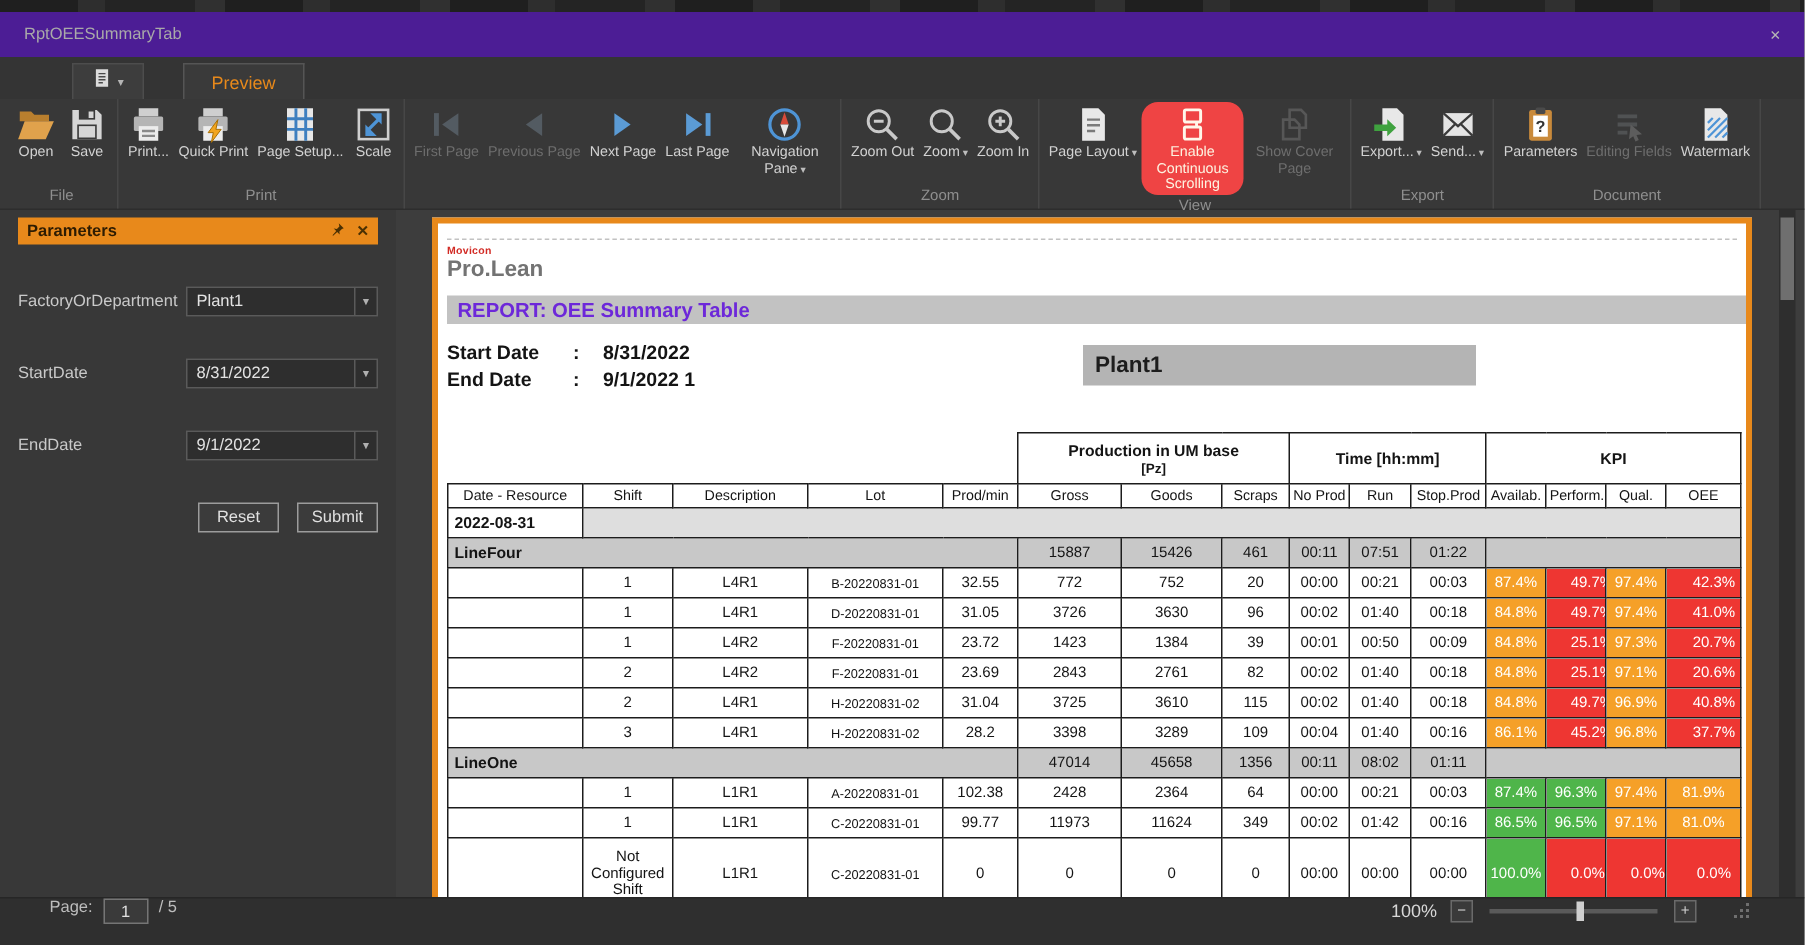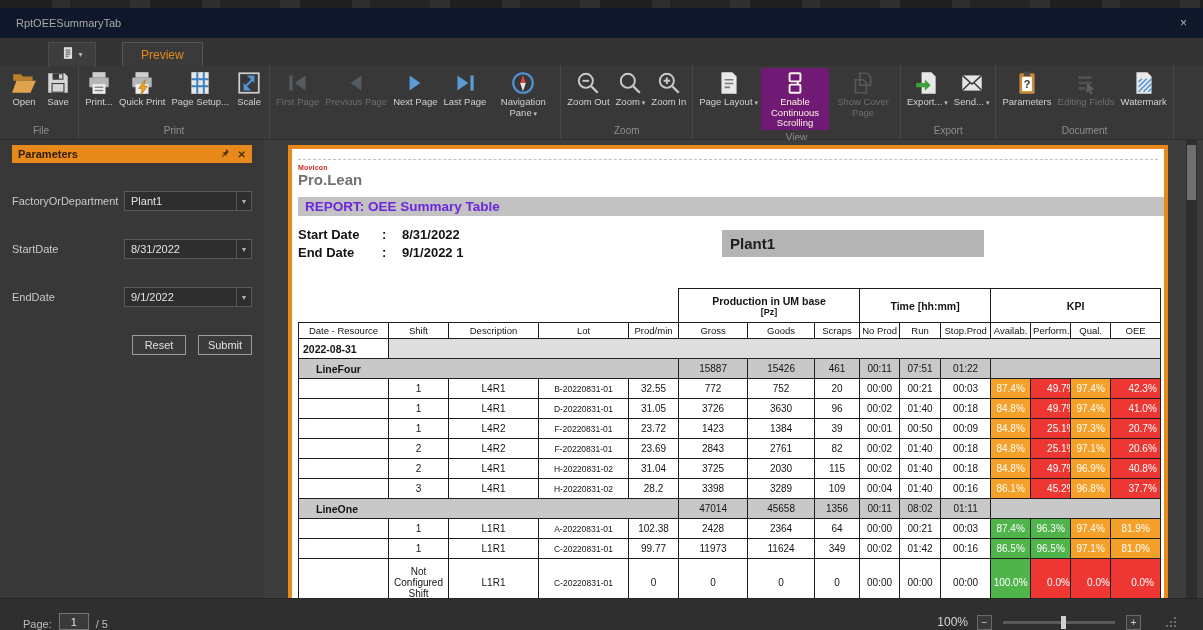"RptOEESummaryTab" .title-bar { background: #0f172a -> #4c1d95 }
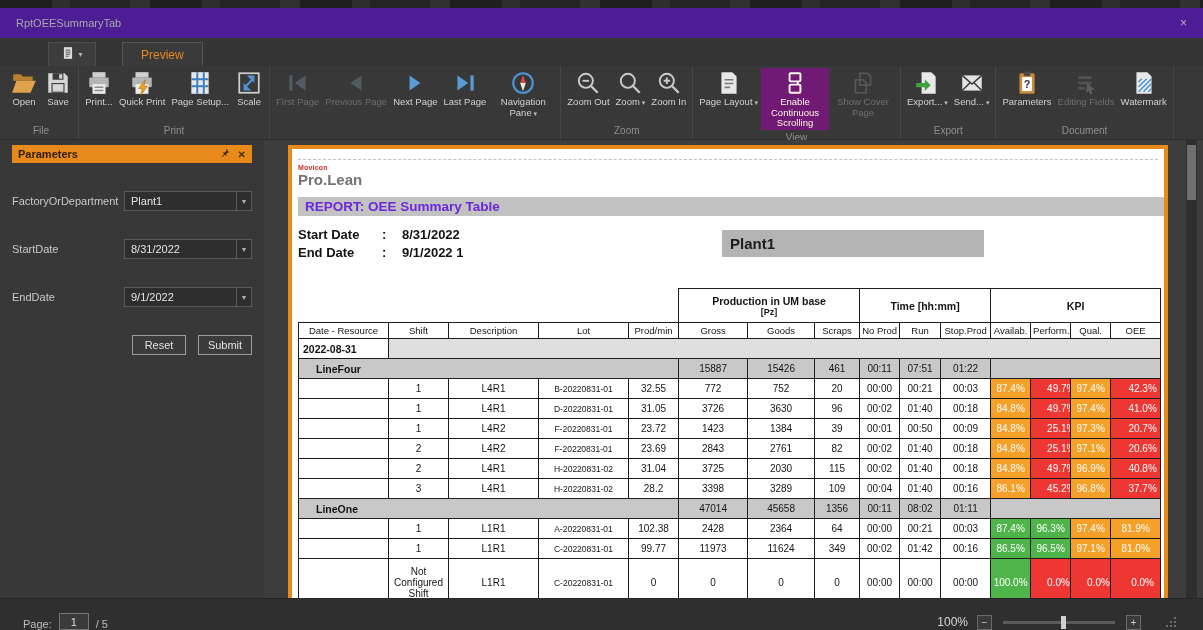"Enable Continuous Scrolling" .rbtn.active { background: #701a75 -> #ef4444; border-radius: 0 -> 11px }
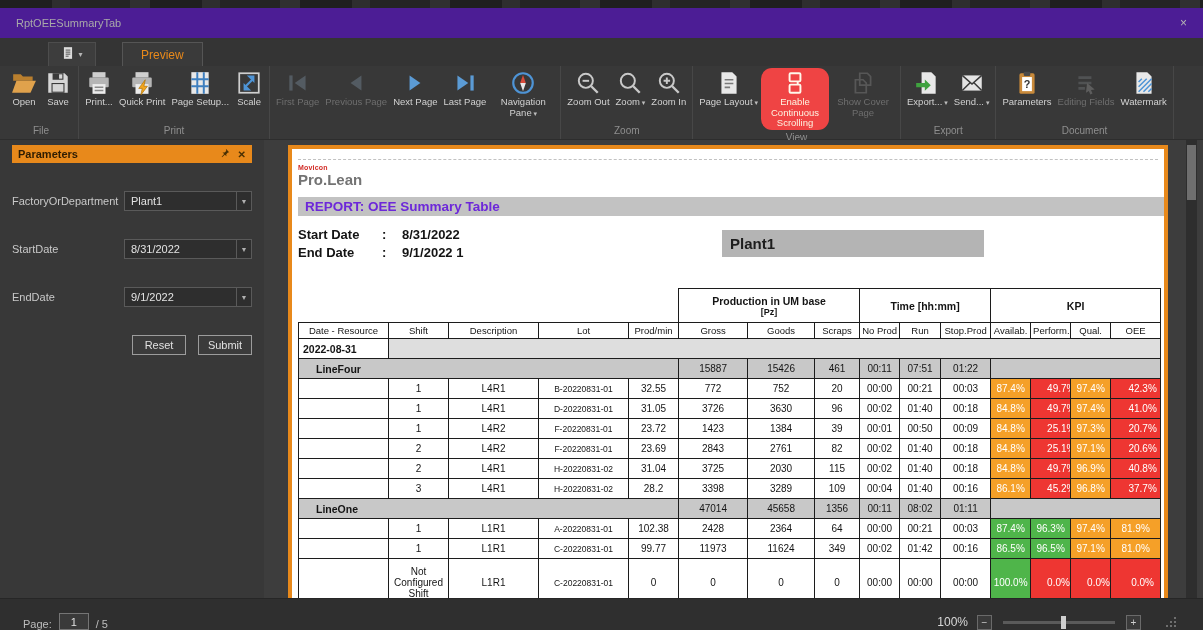"LineFour" .oee .grp.l { padding-left: 17px -> 4px }
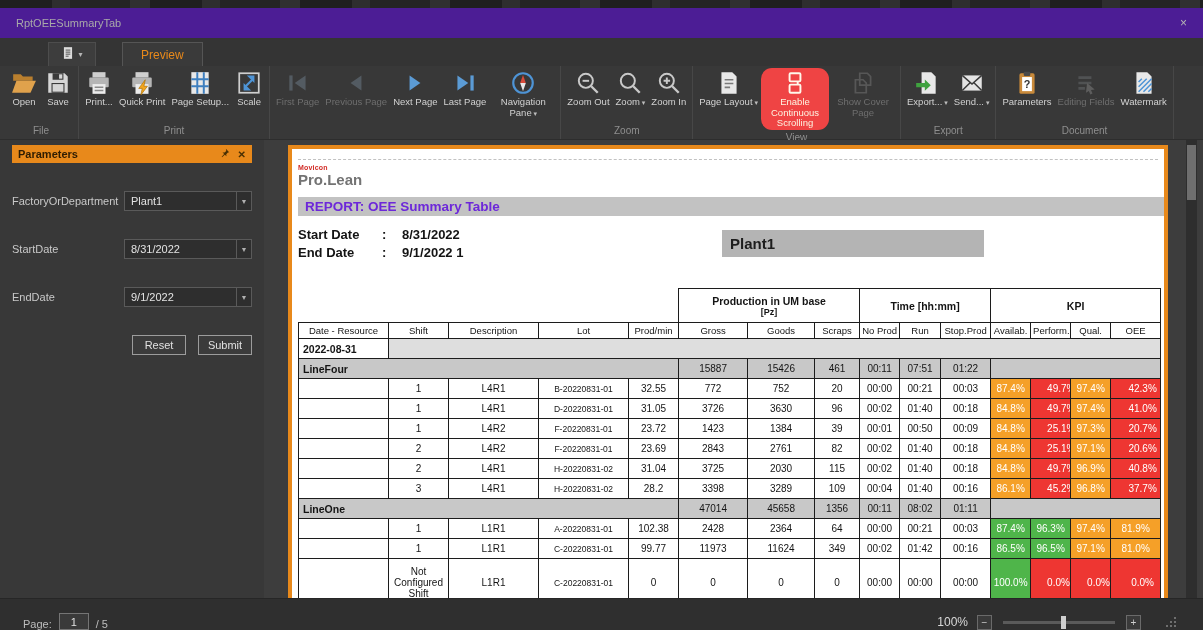"2030" td { text: 2030 -> 3610 }
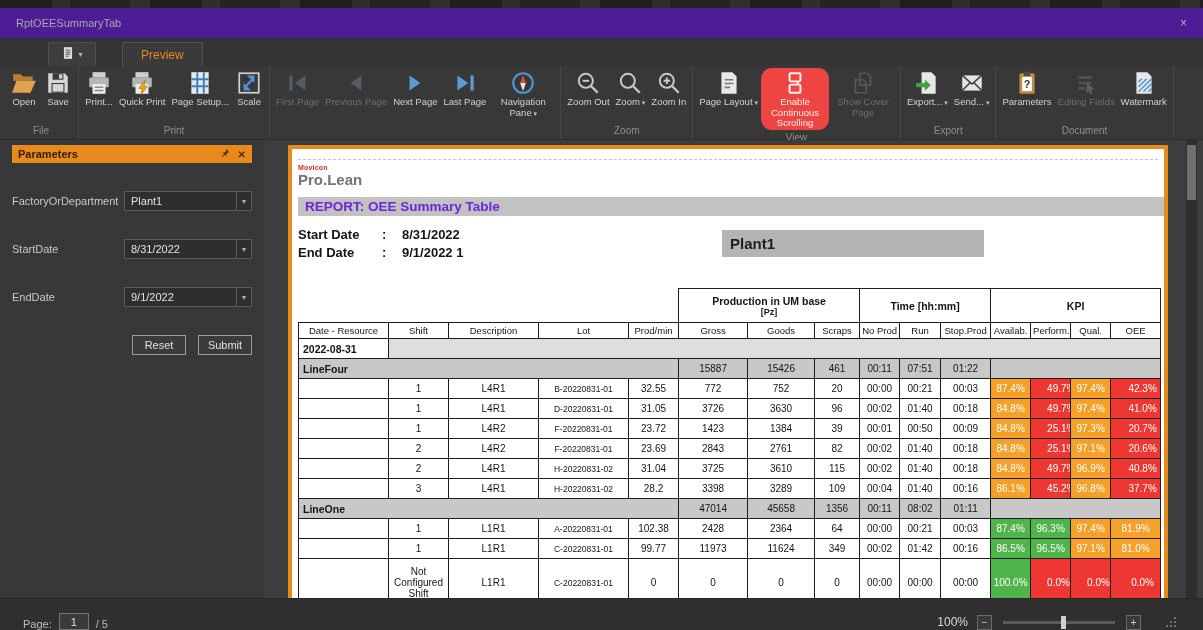"Page:" .status { align-items: flex-end -> flex-start; padding: 0 23px -> 0 33px }
